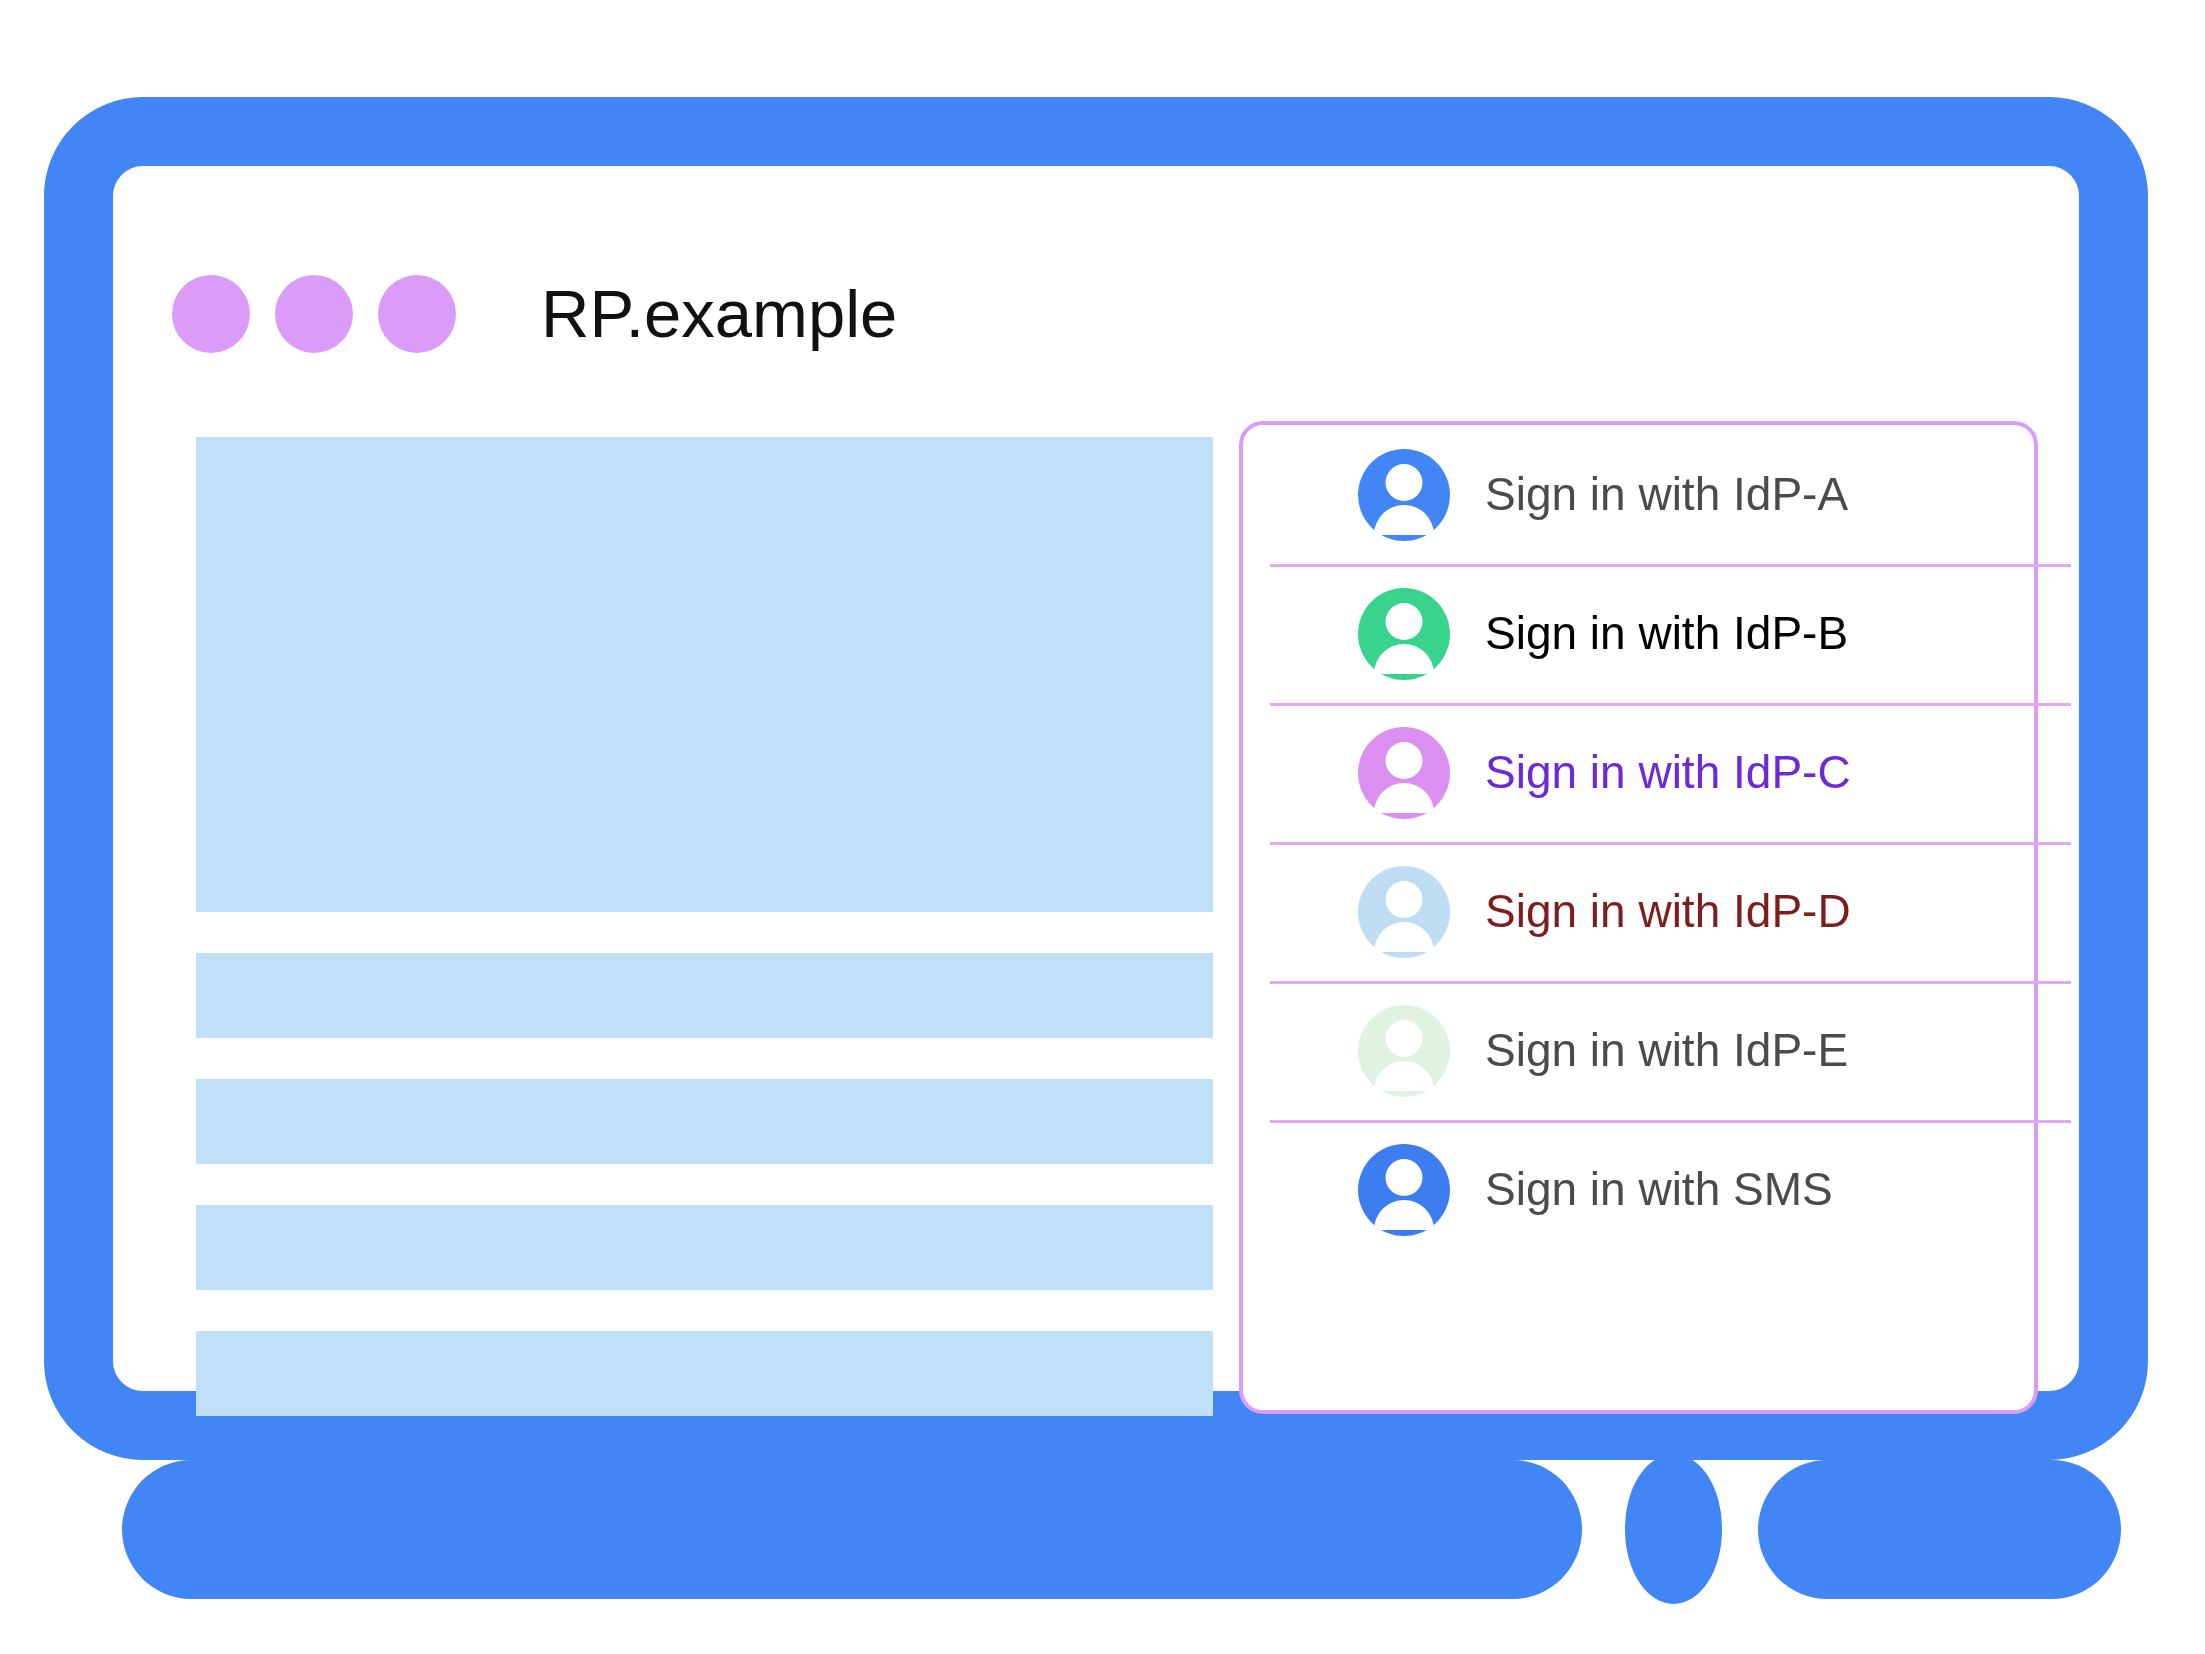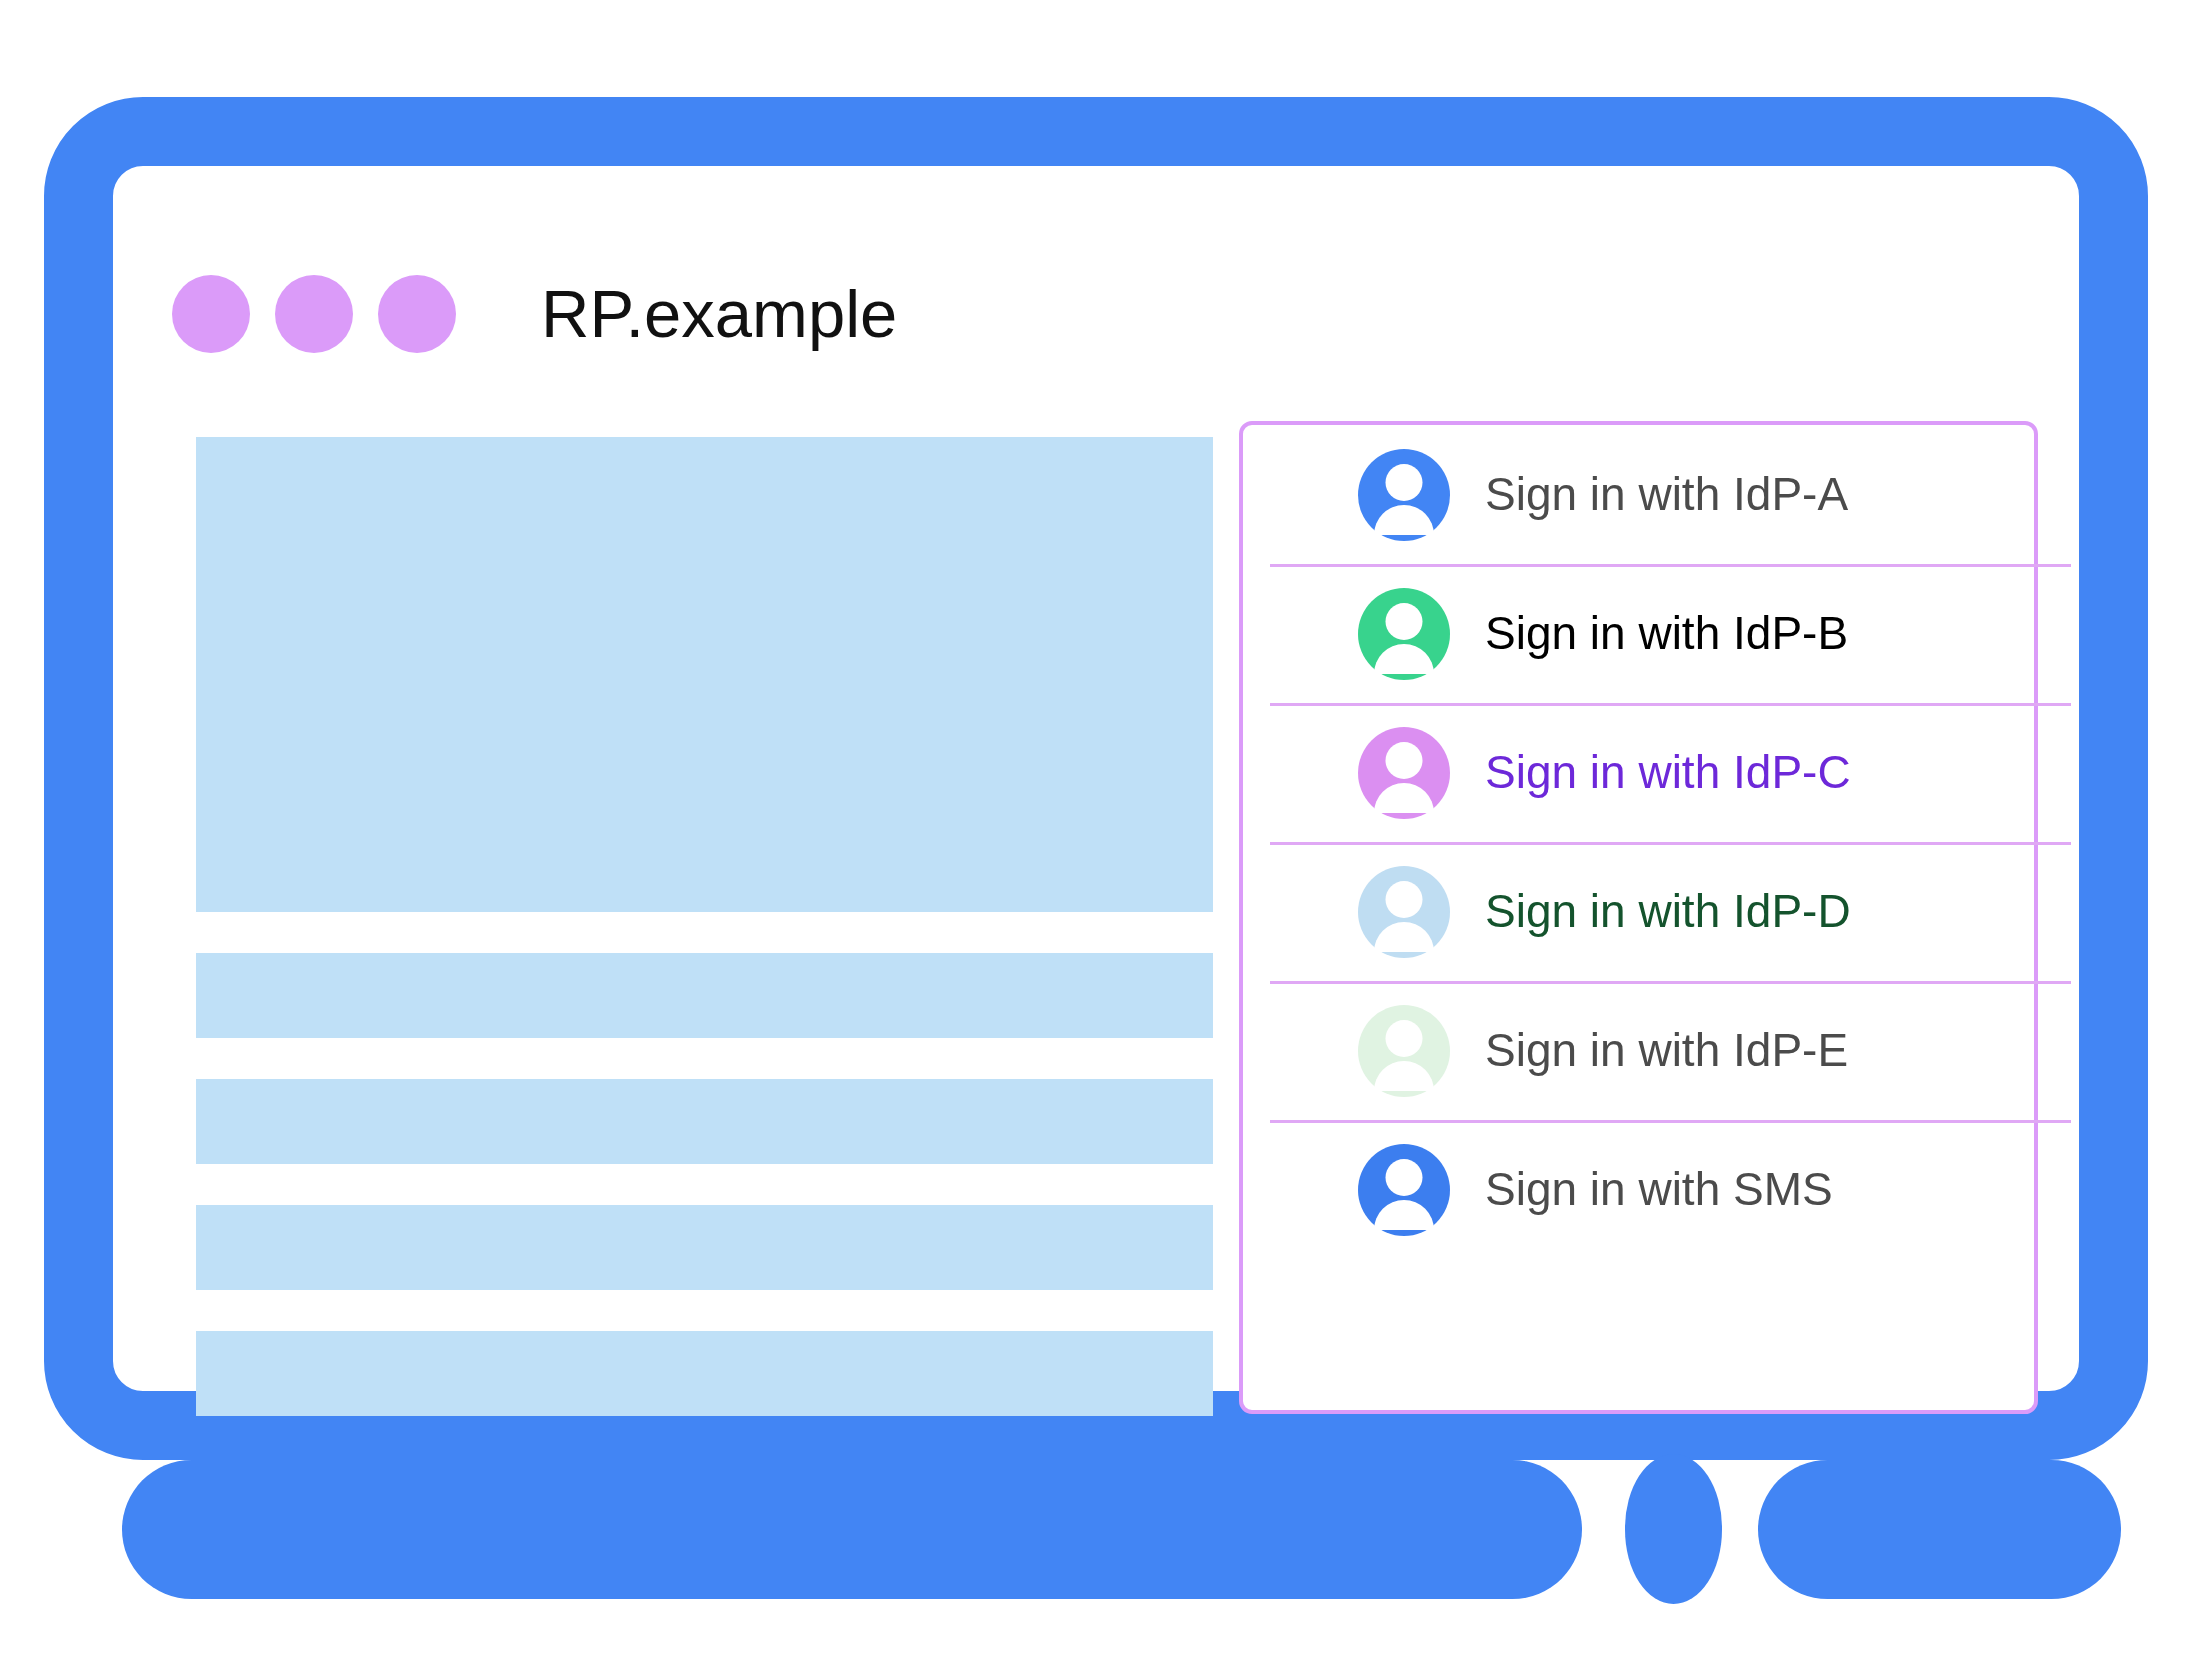"Sign in with IdP-A" .chooser { border-radius: 13px -> 24px }
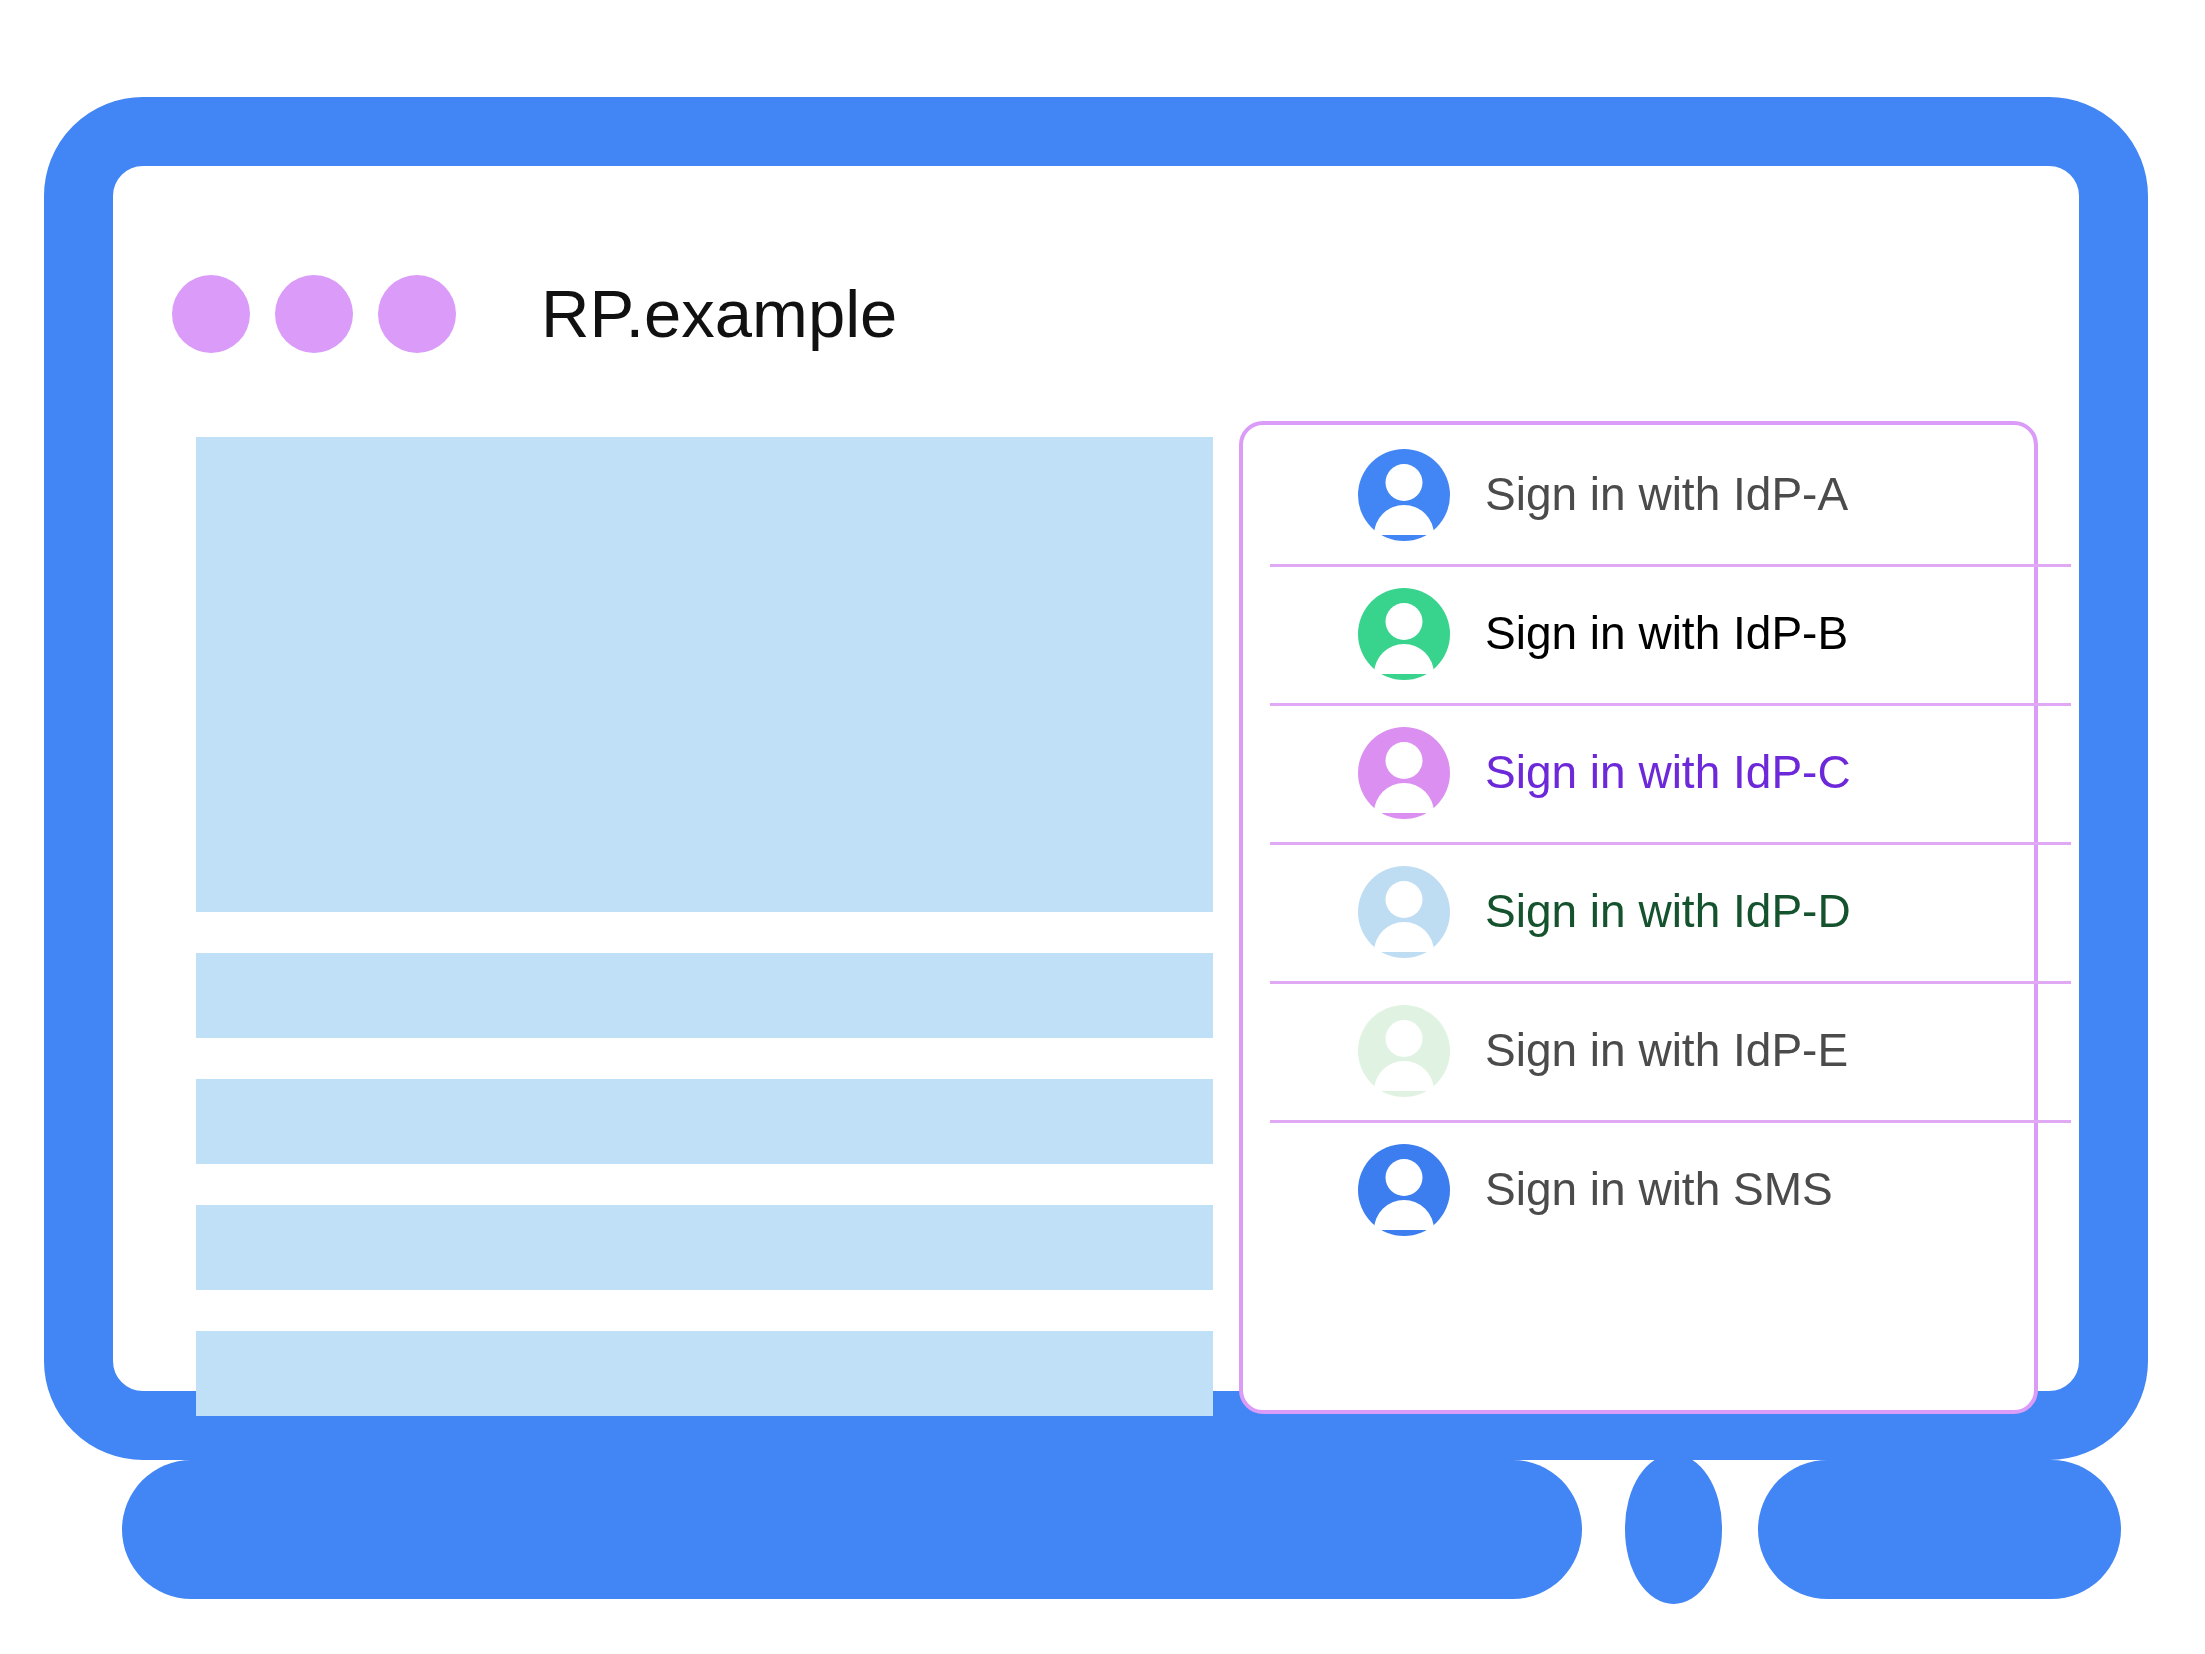"Sign in with IdP-D" span.account-label { color: #14532d -> #7f1d1d }
